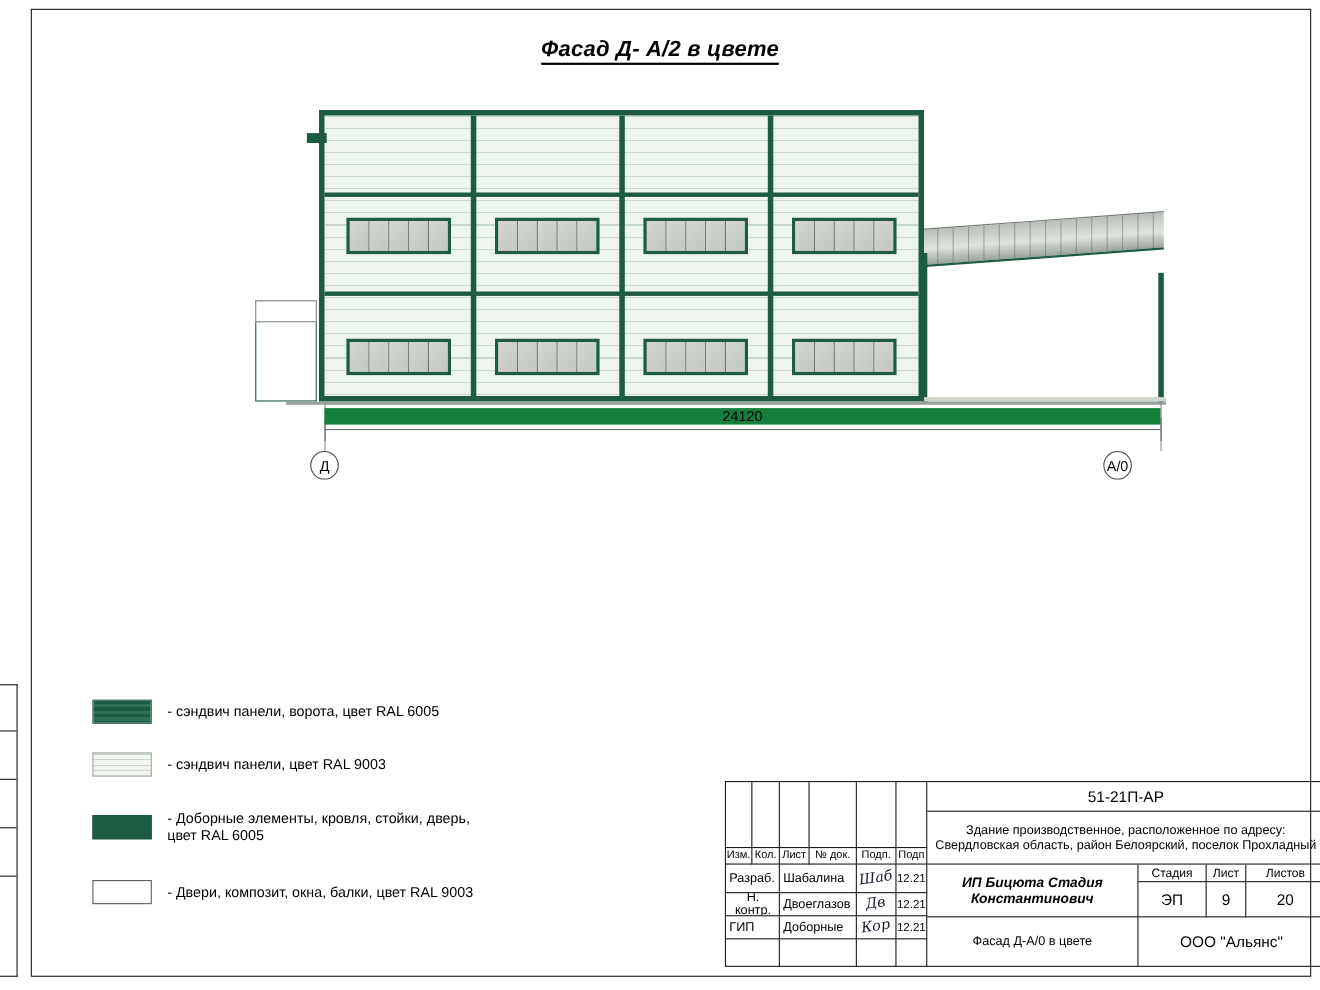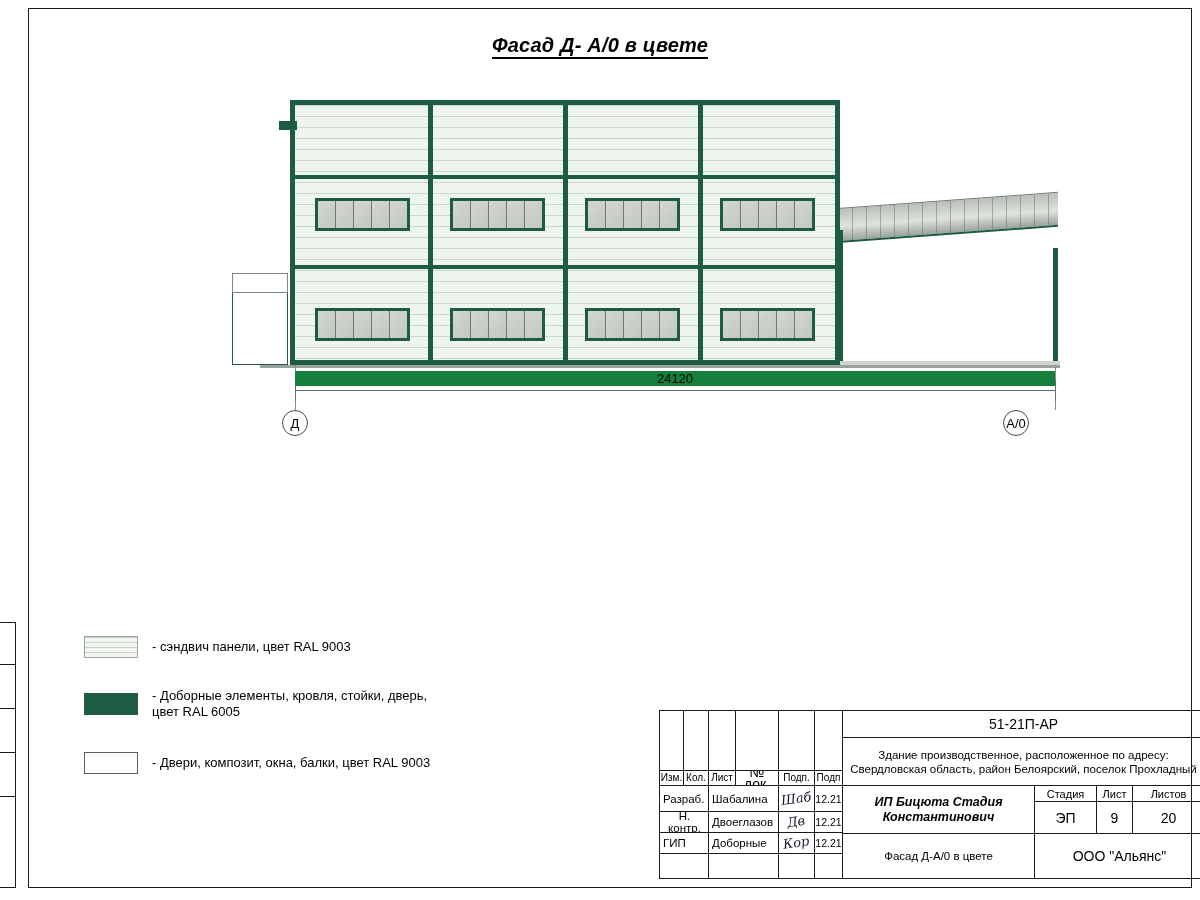"Фасад Д- А/0 в цвете" span { text: А/0 -> А/2 }
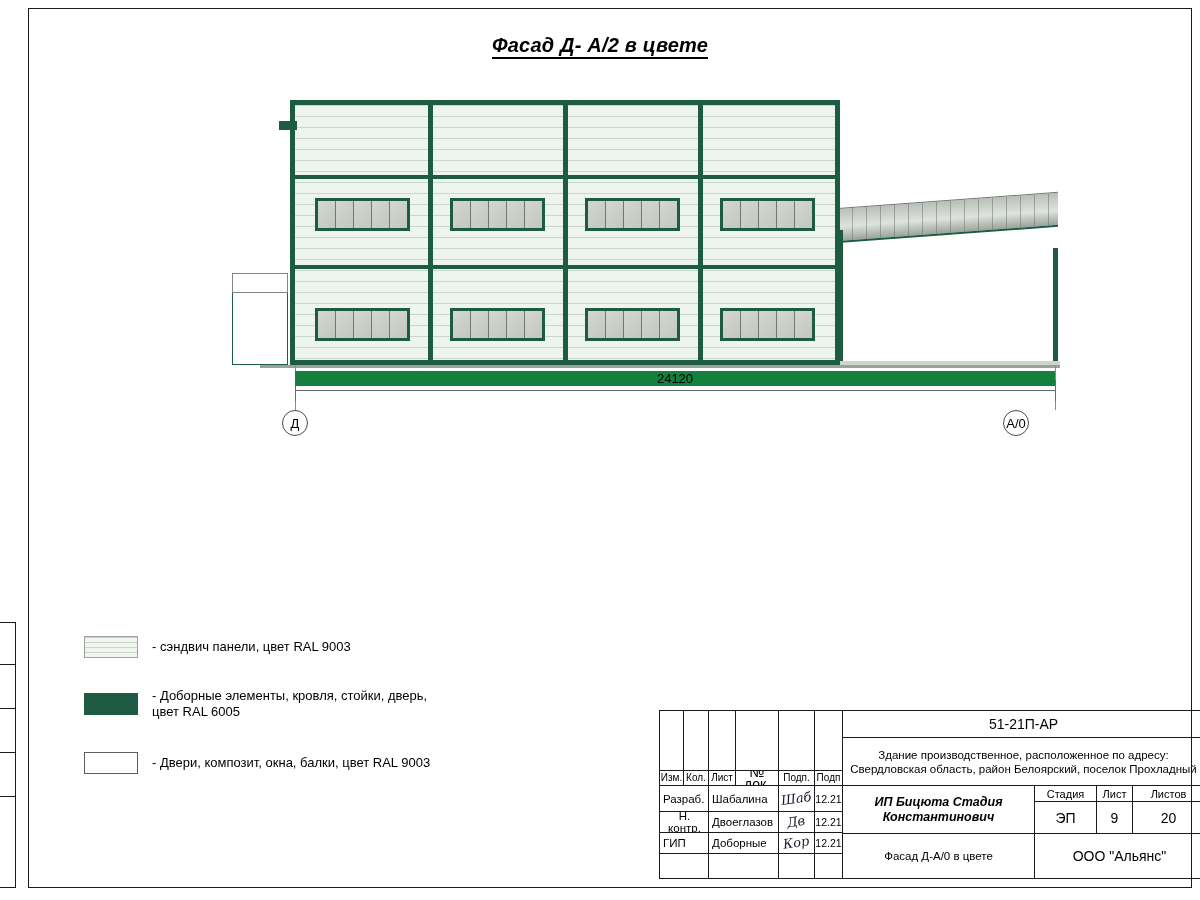"- сэндвич панели, ворота, цвет" div.legend-row { html: none -> <div> <div></div> <div>- сэндвич панели, ворота, цвет RAL 6005</div> </div> }
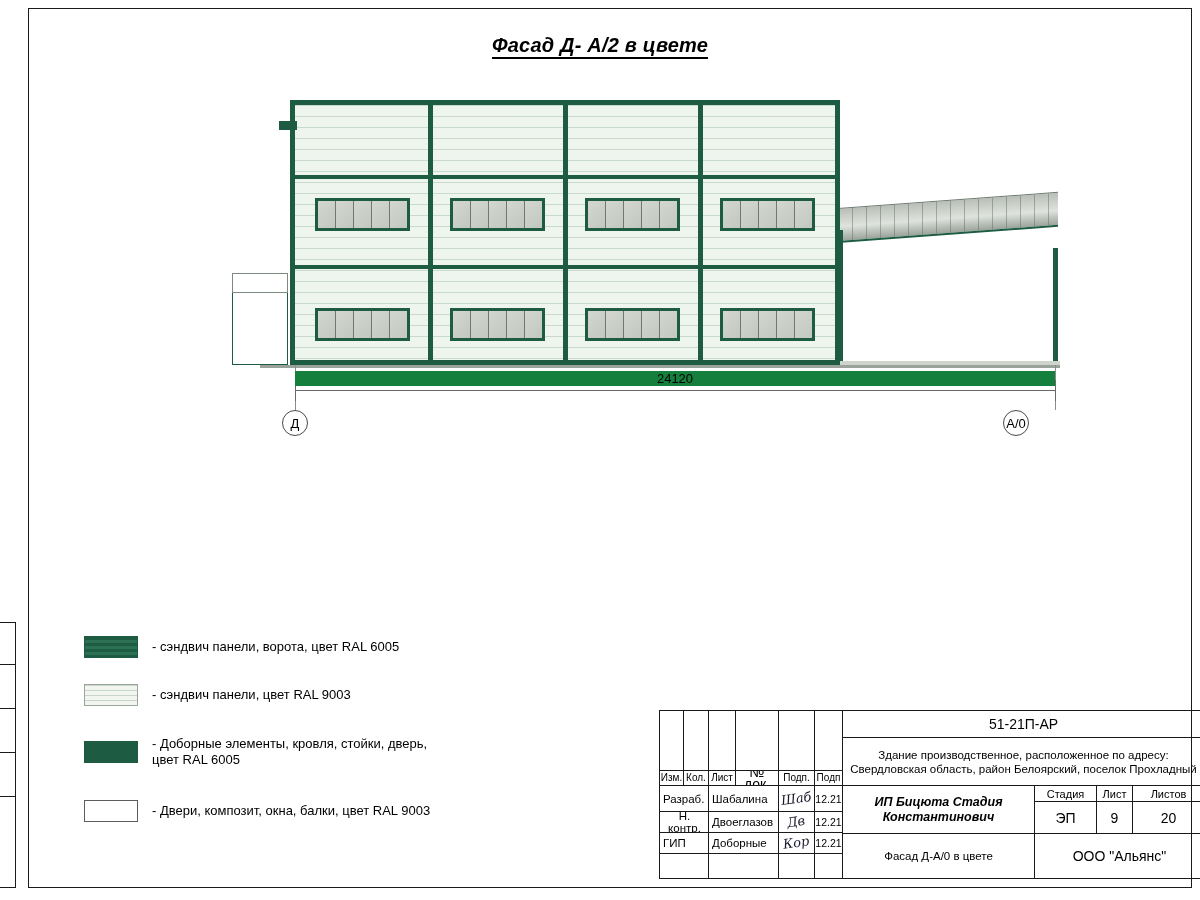"№ док." div.cell { font-size: 14px -> 10px; text-align: none -> right }
